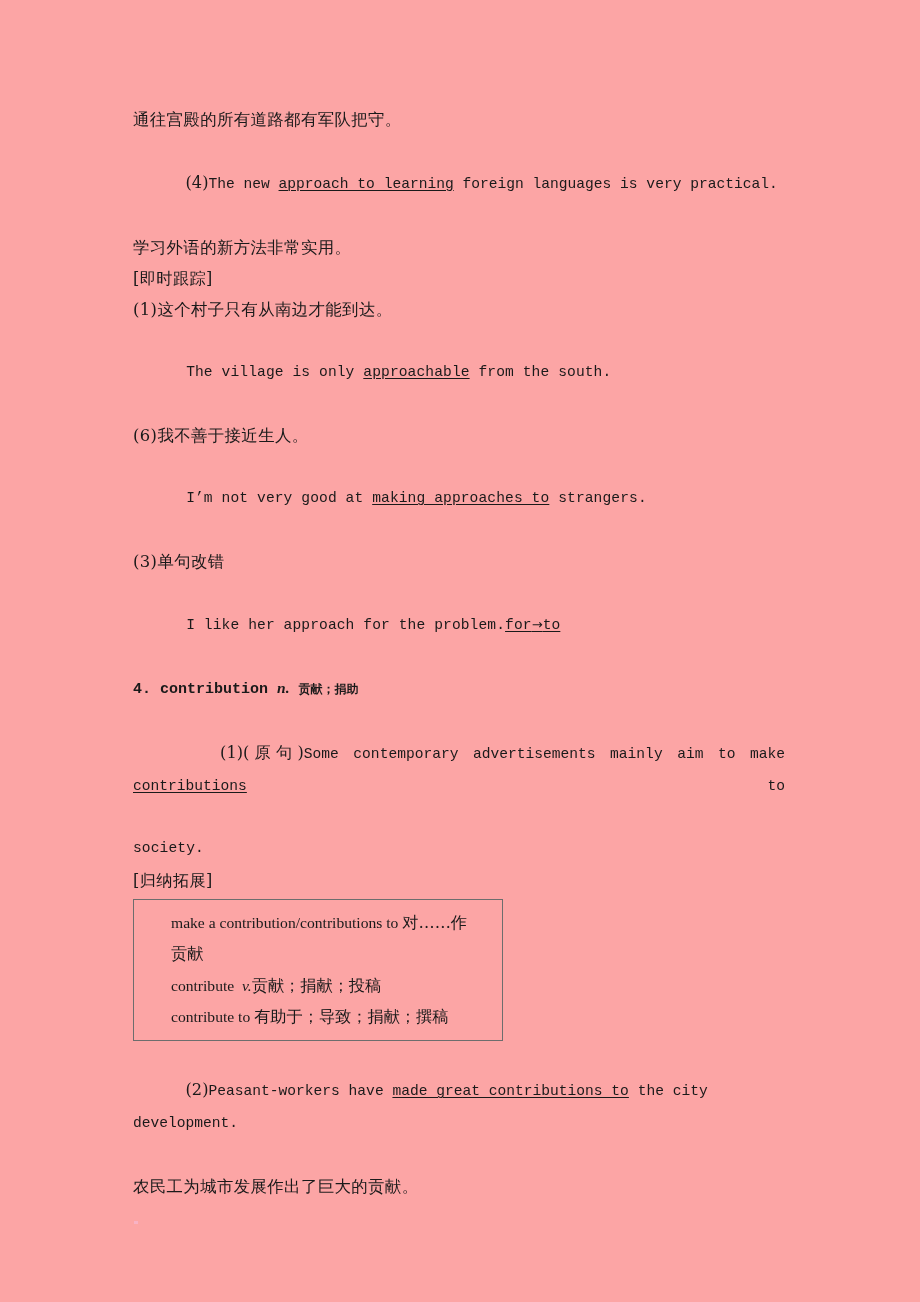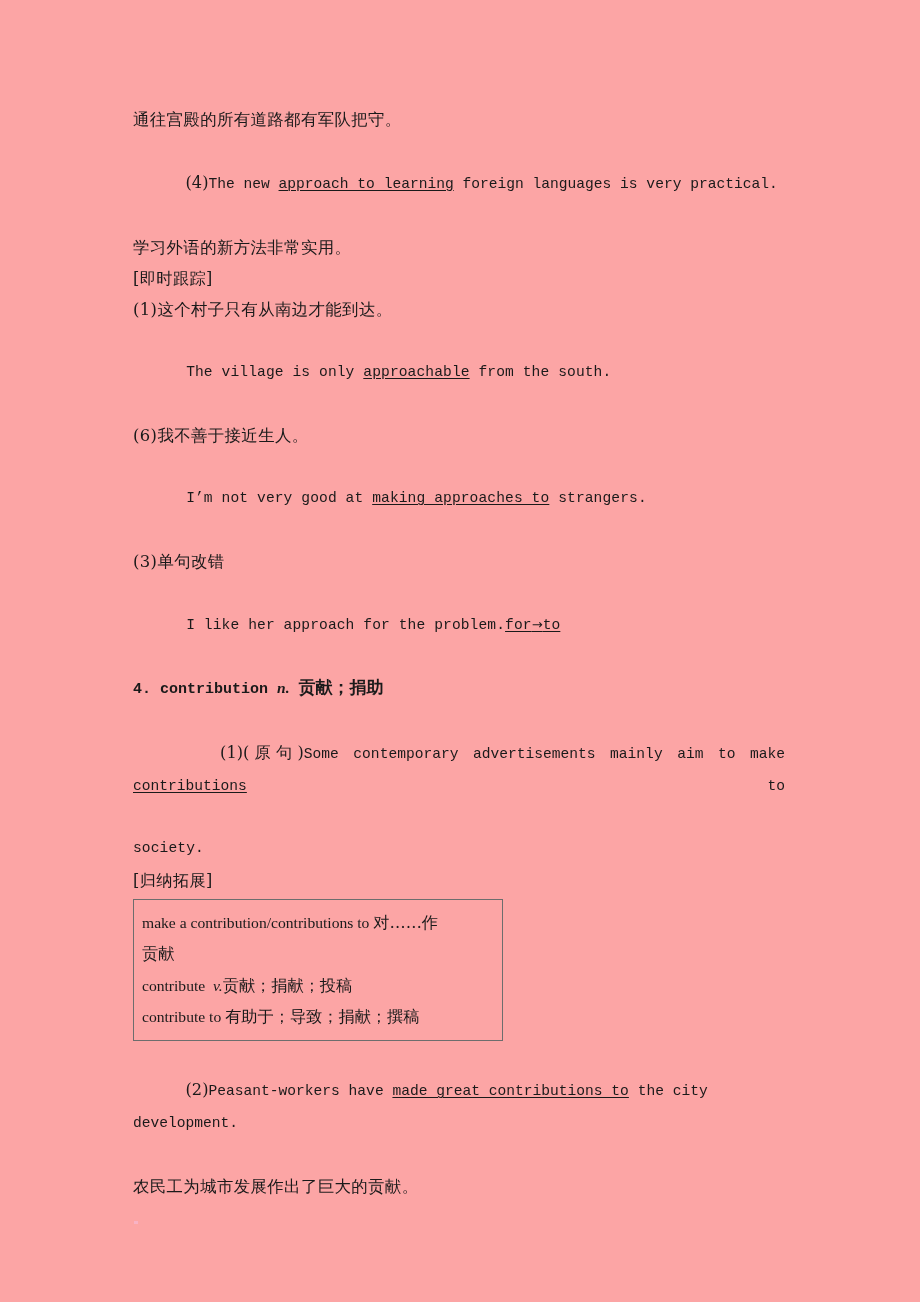"贡献；捐助" .hd .cjk { font-size: 17px -> 12px }
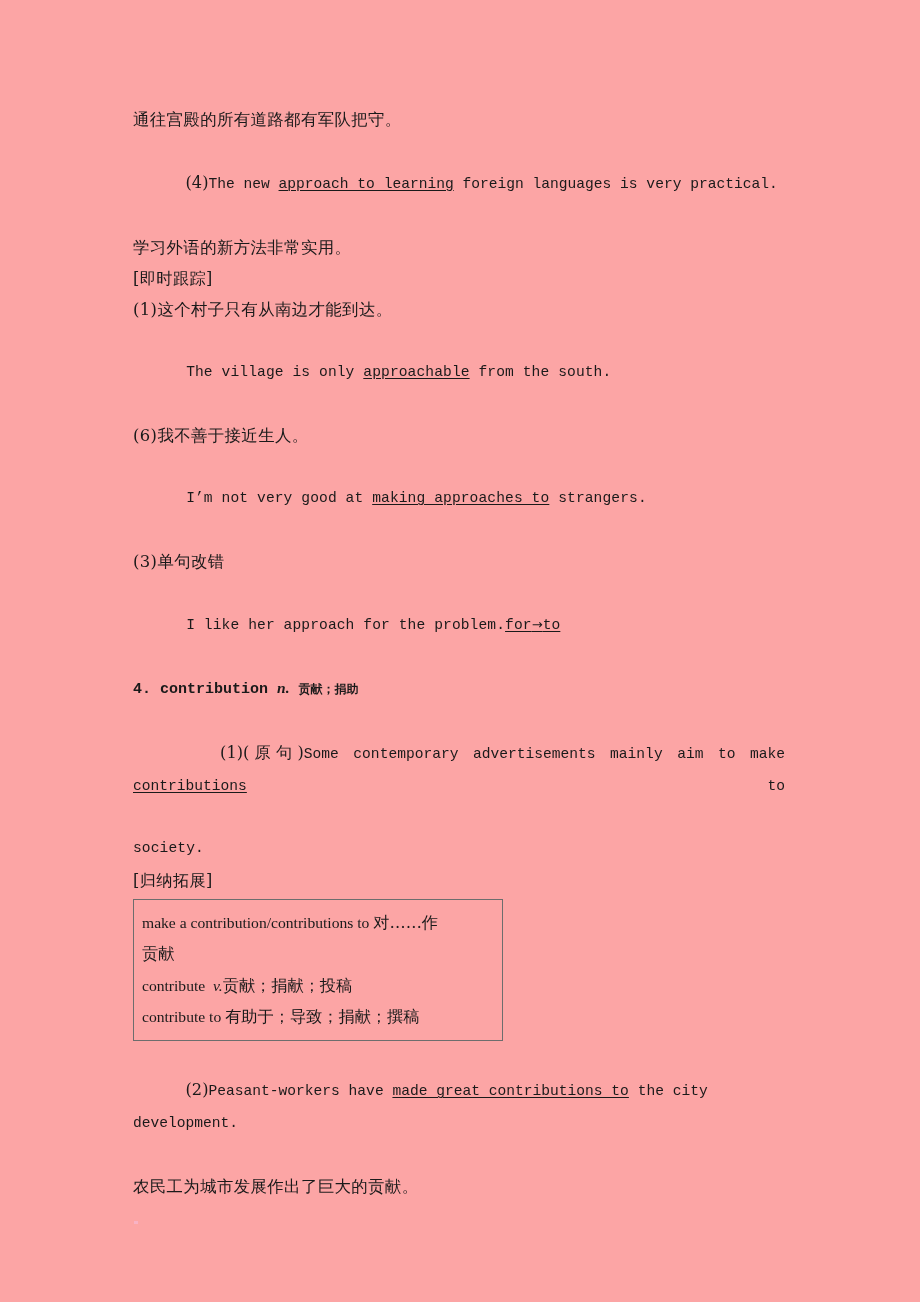"make a contribution/contributions to" .box .brow { margin-left: none -> 29px }
